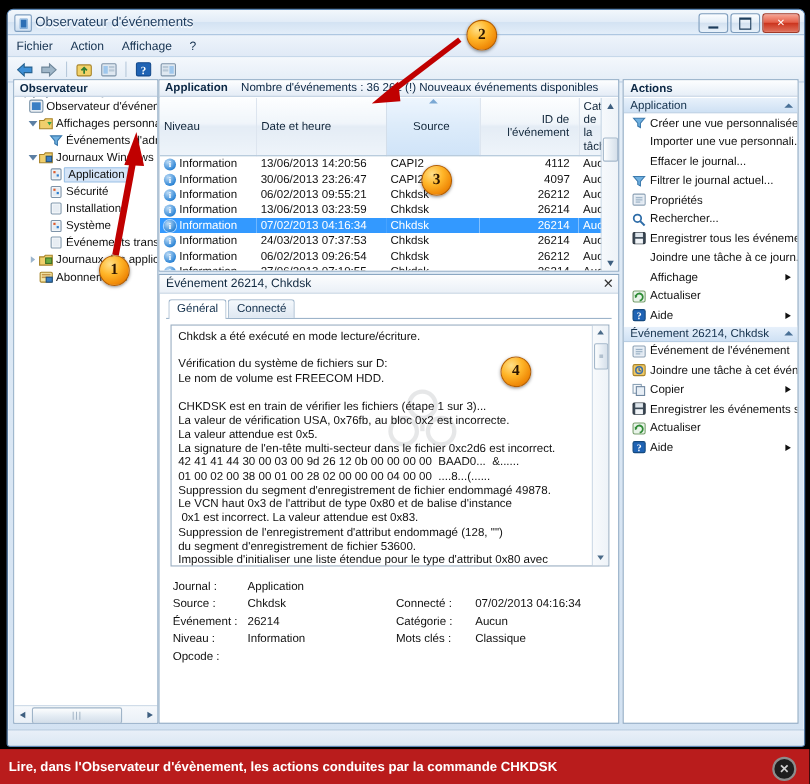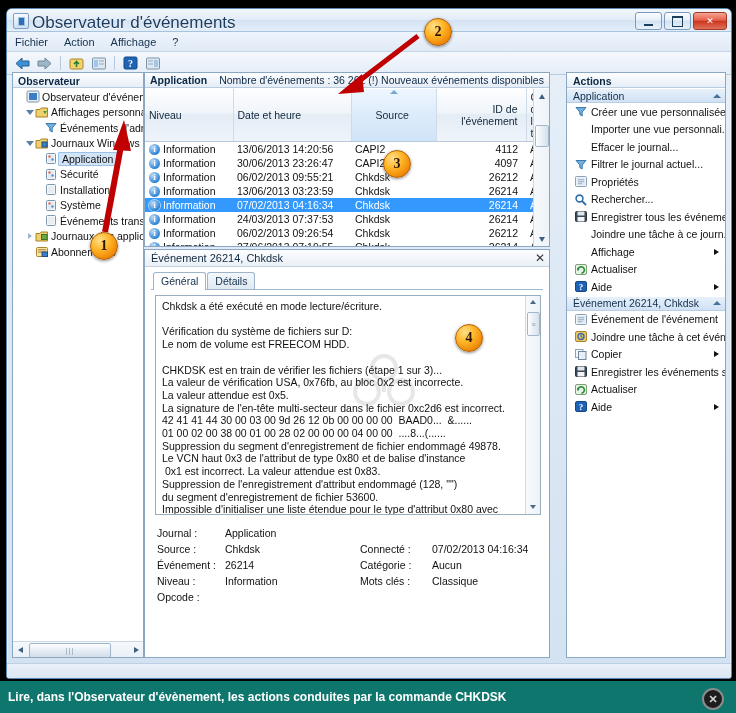"Observateur d'événements" .titlebar .tb-title { font-size: 17px -> 12px }
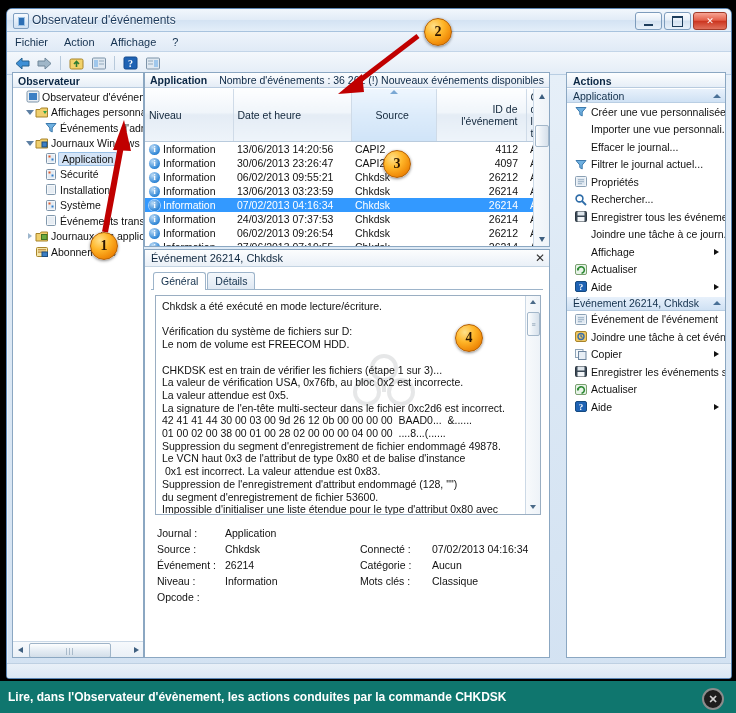"Actions" .actions { margin-left: 16px -> 3px }
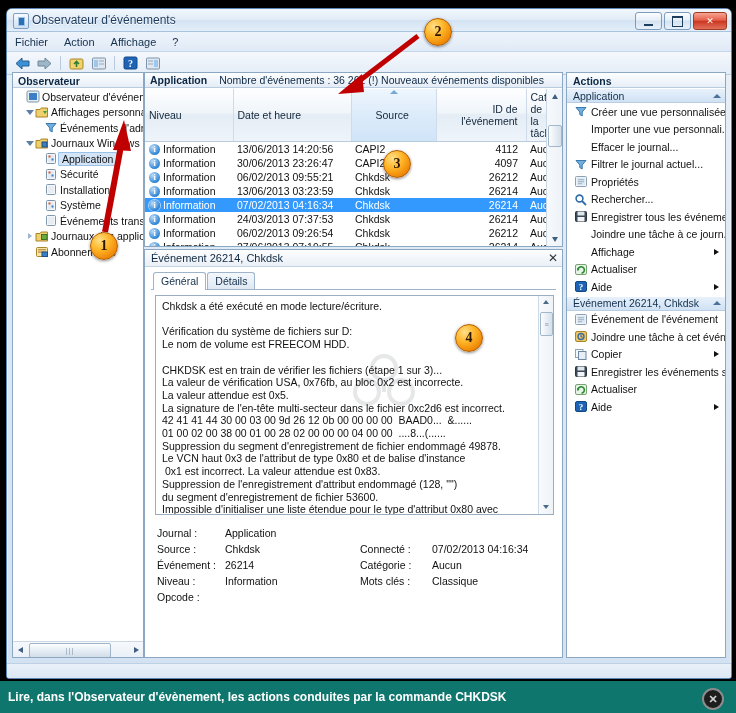"Détails" div.tab { text: Détails -> Connecté }
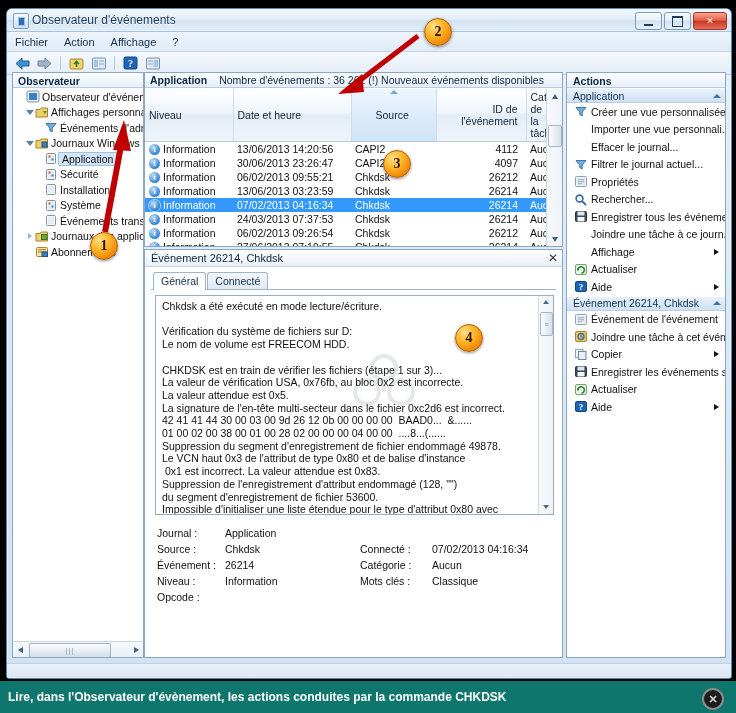"Lire, dans l'Observateur d'évènement," .caption { background: #0f766e -> #b91c1c }
